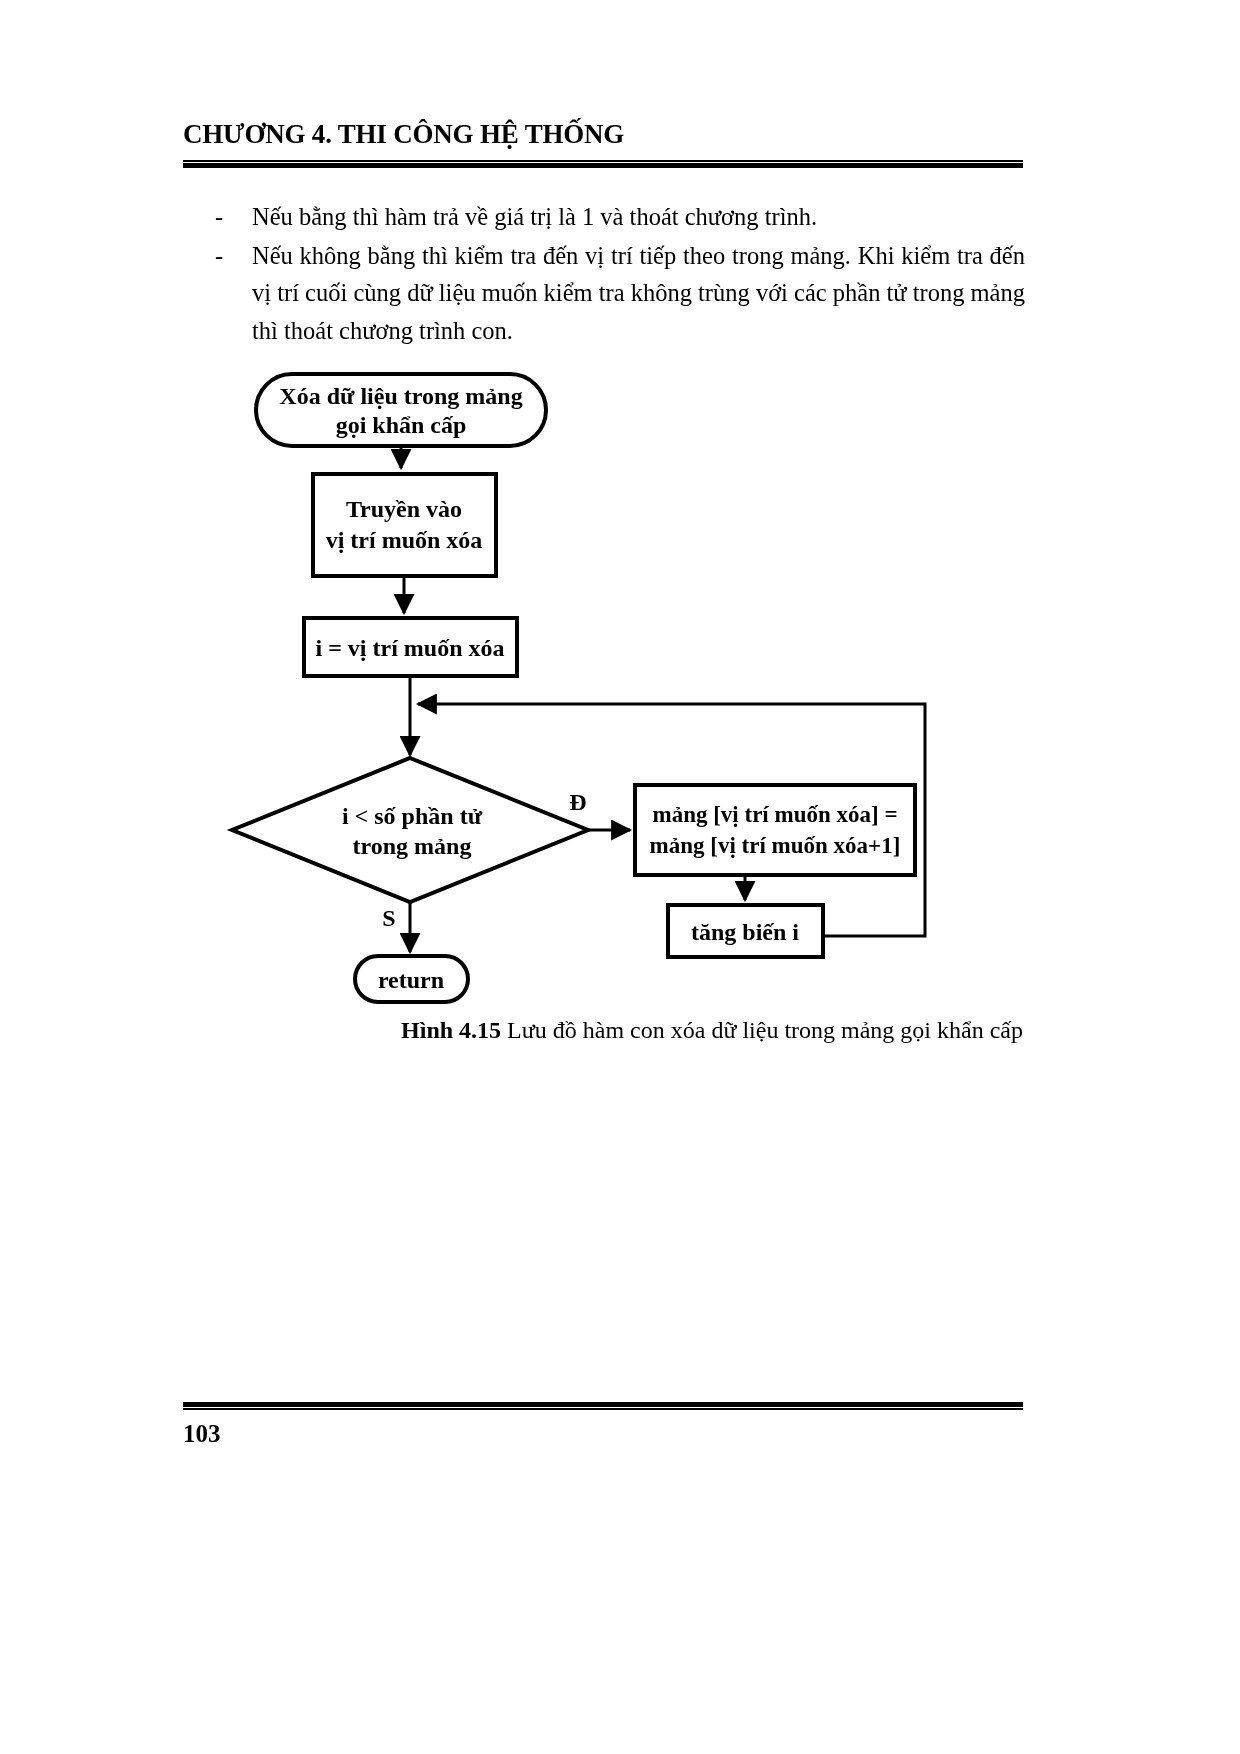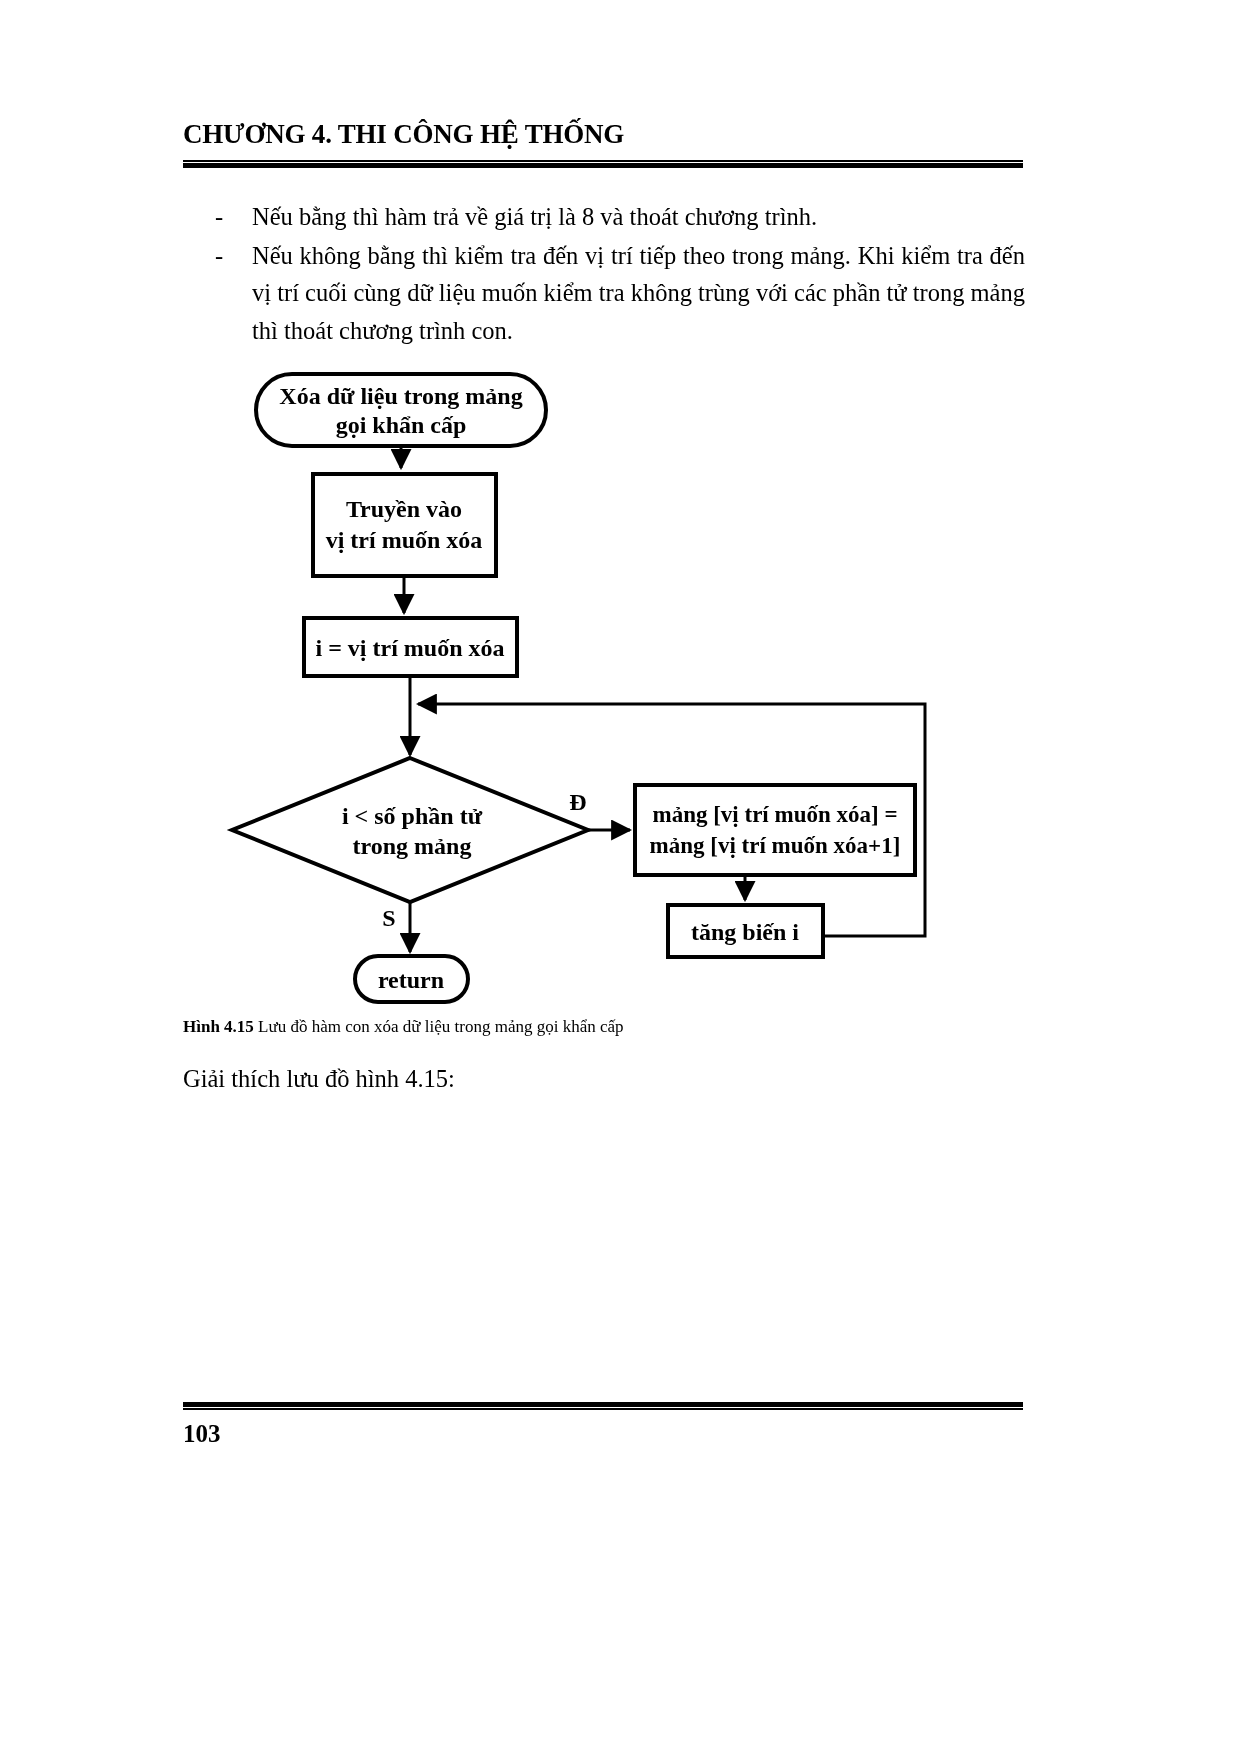"Nếu bằng thì hàm trả" span.bullet-text { text: 8 -> 1 }
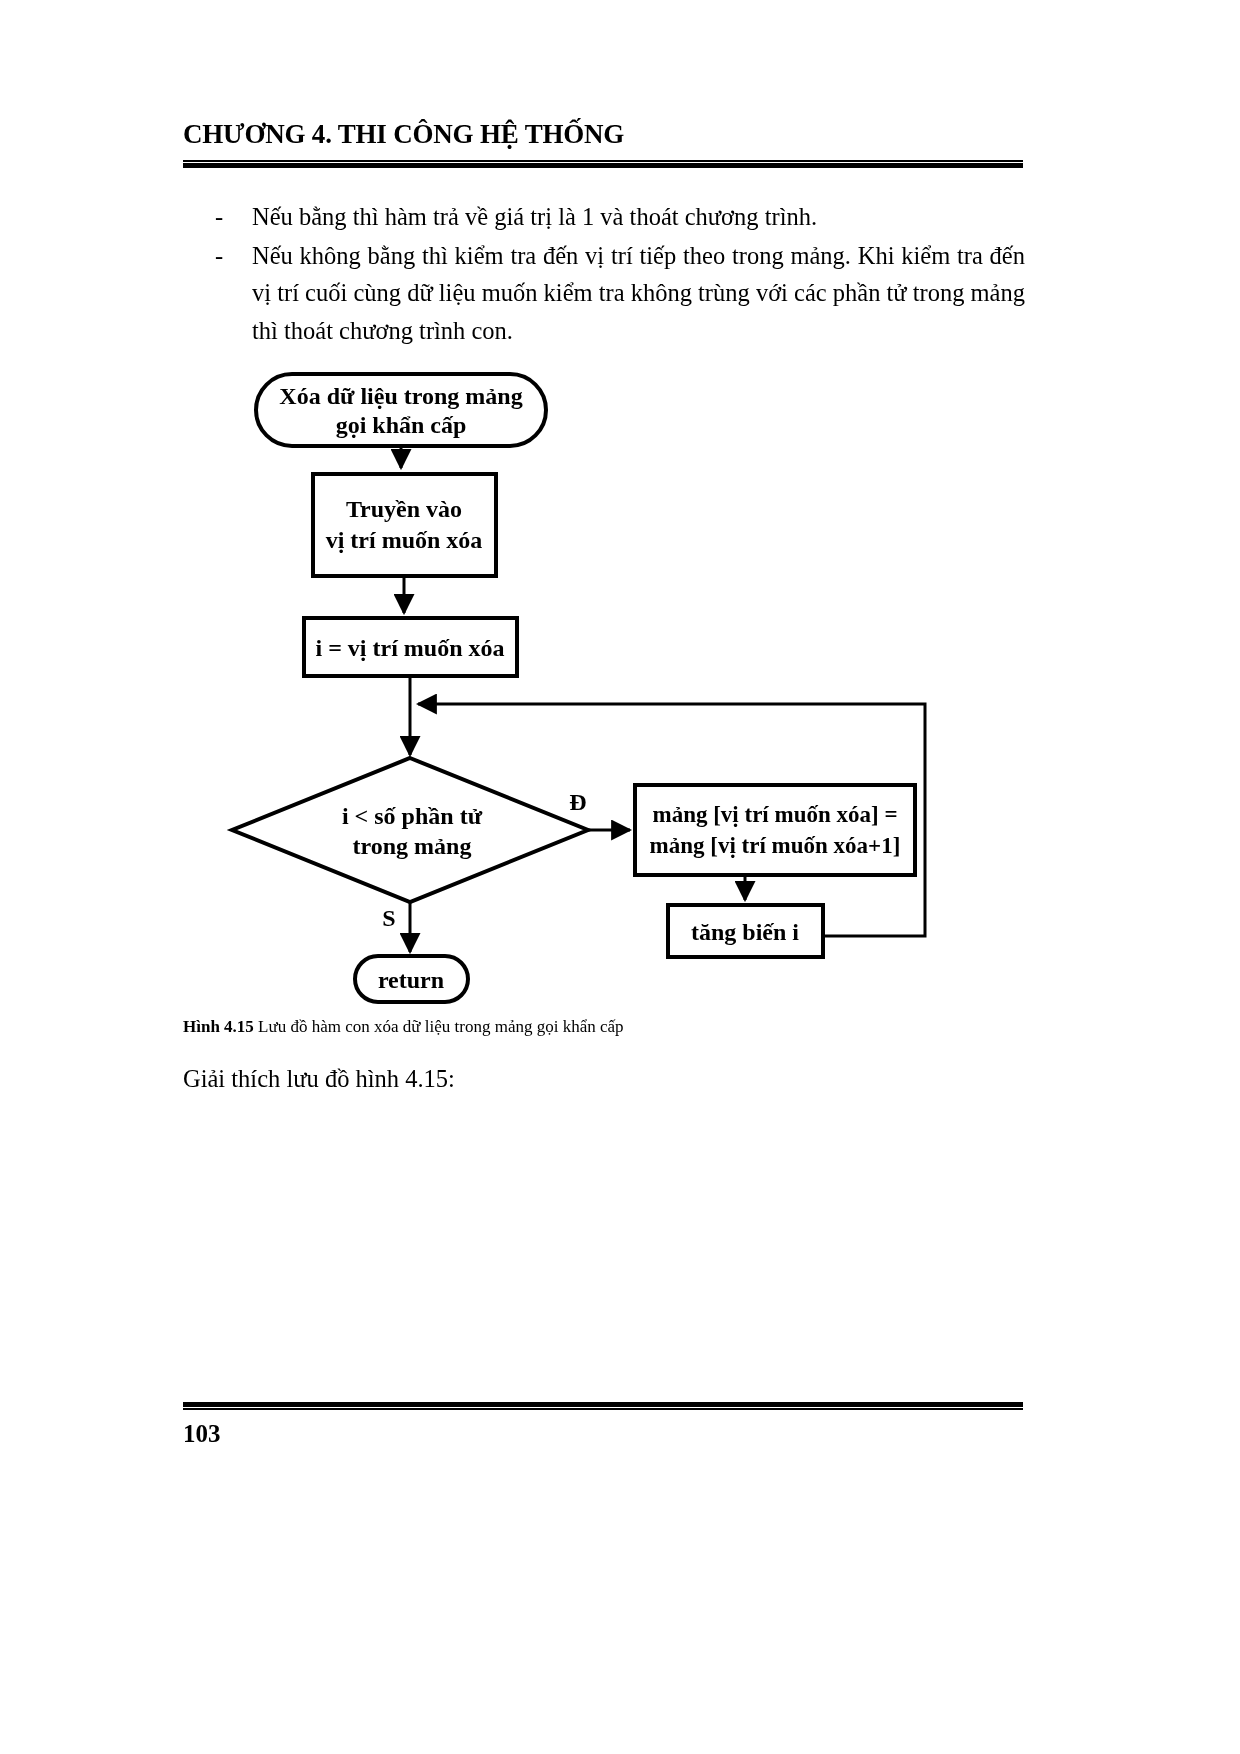"Hình 4.15 Lưu đồ hàm" .caption { font-size: 17px -> 24px; text-align: left -> right }
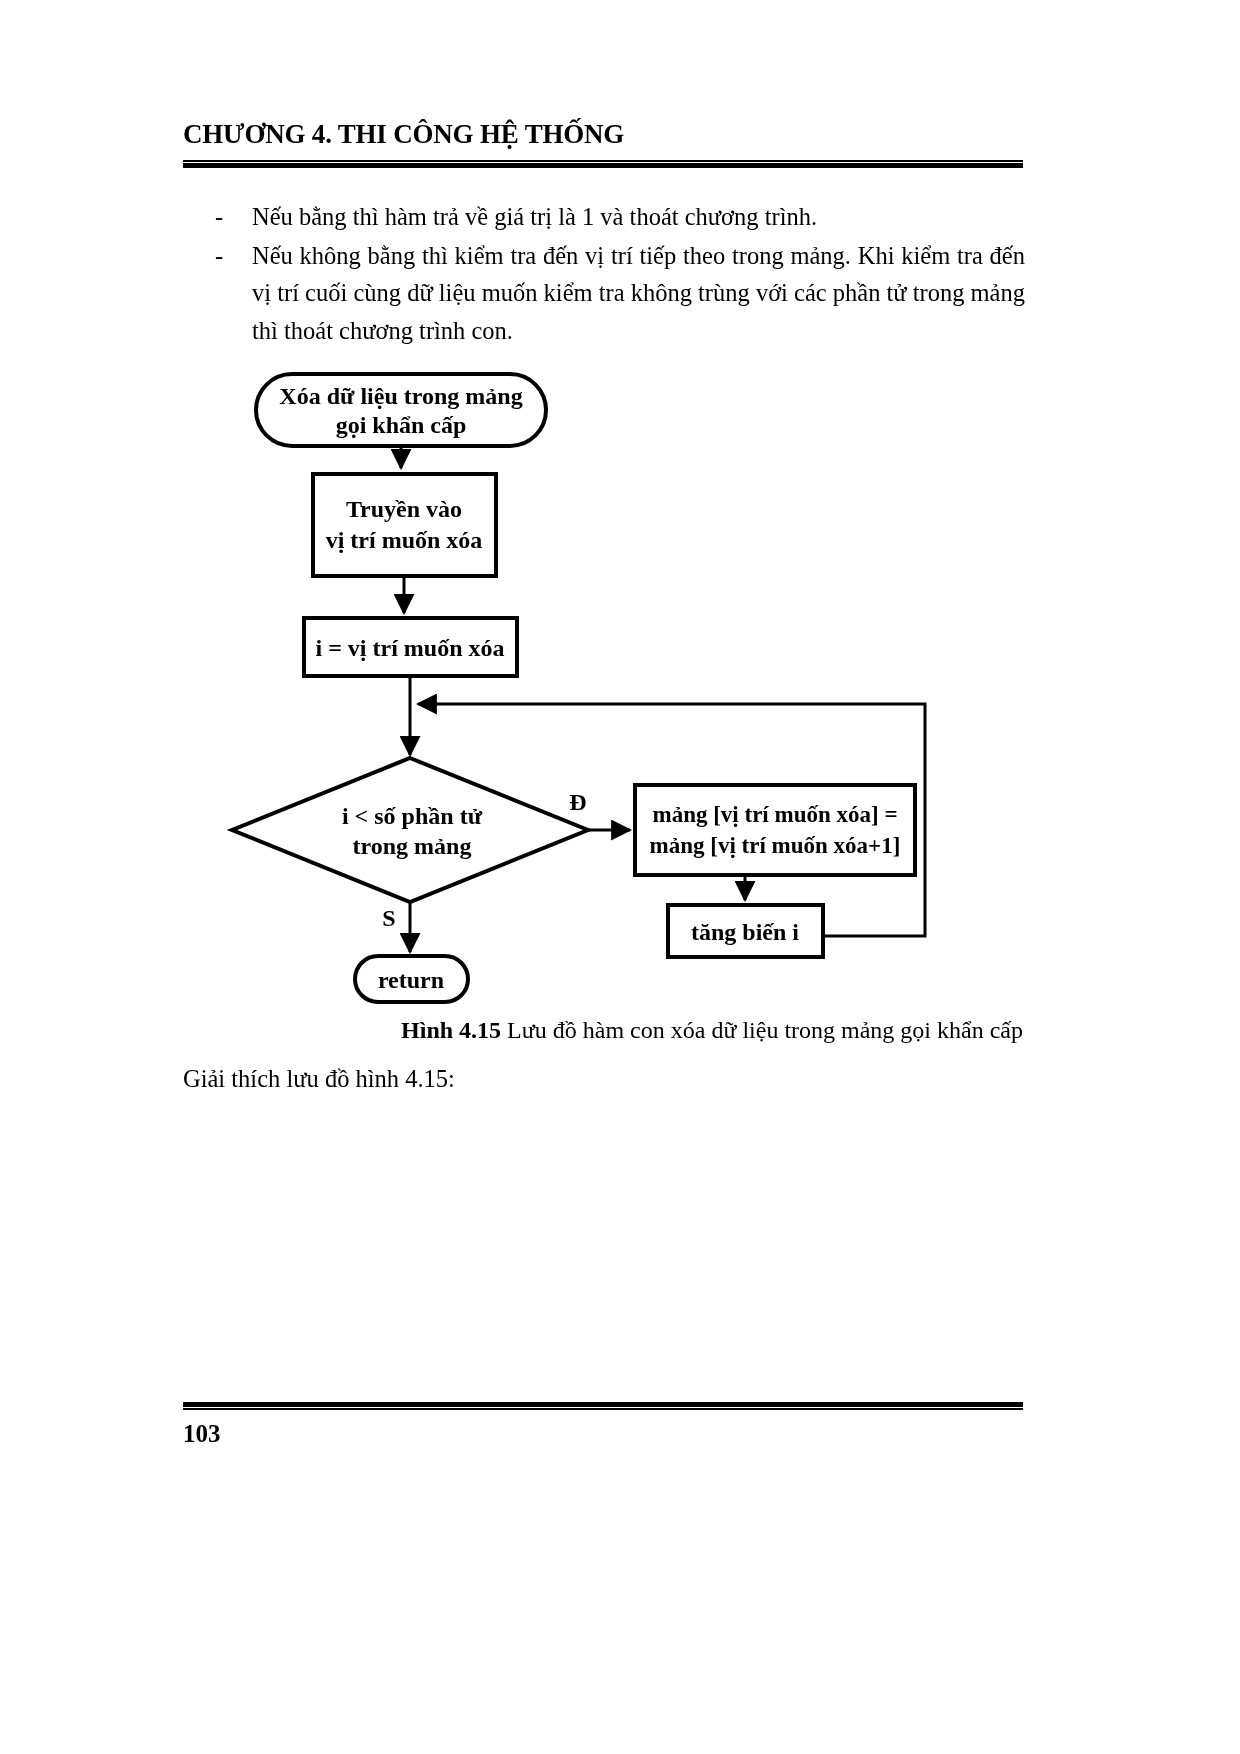"Giải thích lưu đồ hình" div.para-line { html: <div>Giải thích lưu đồ hình 4.15:</div> -> none }
